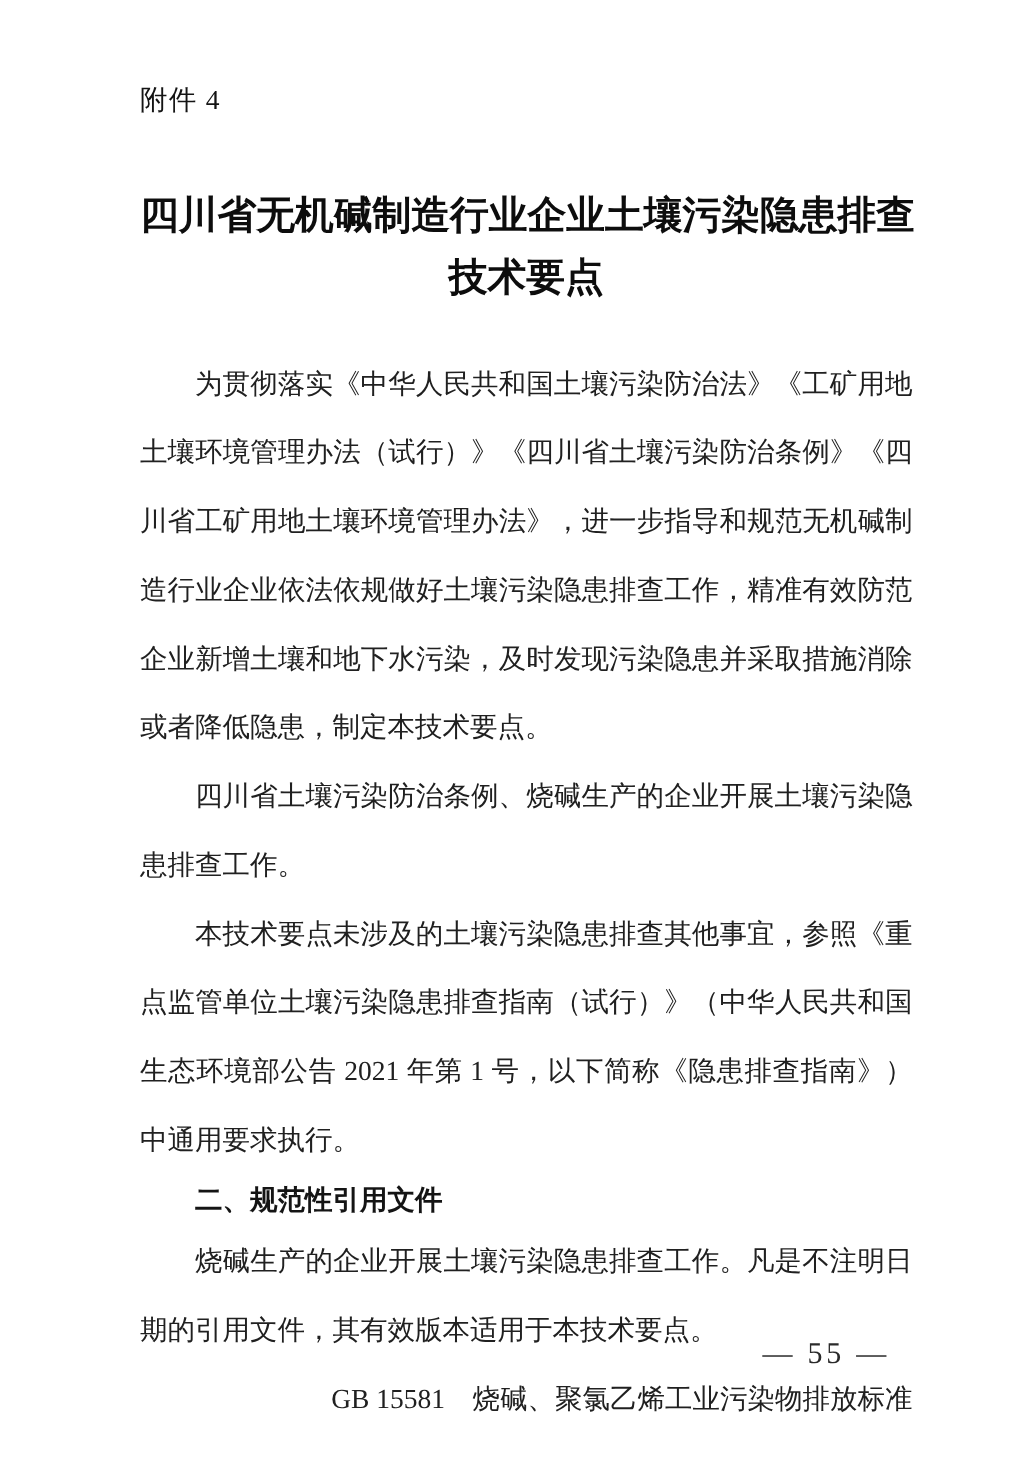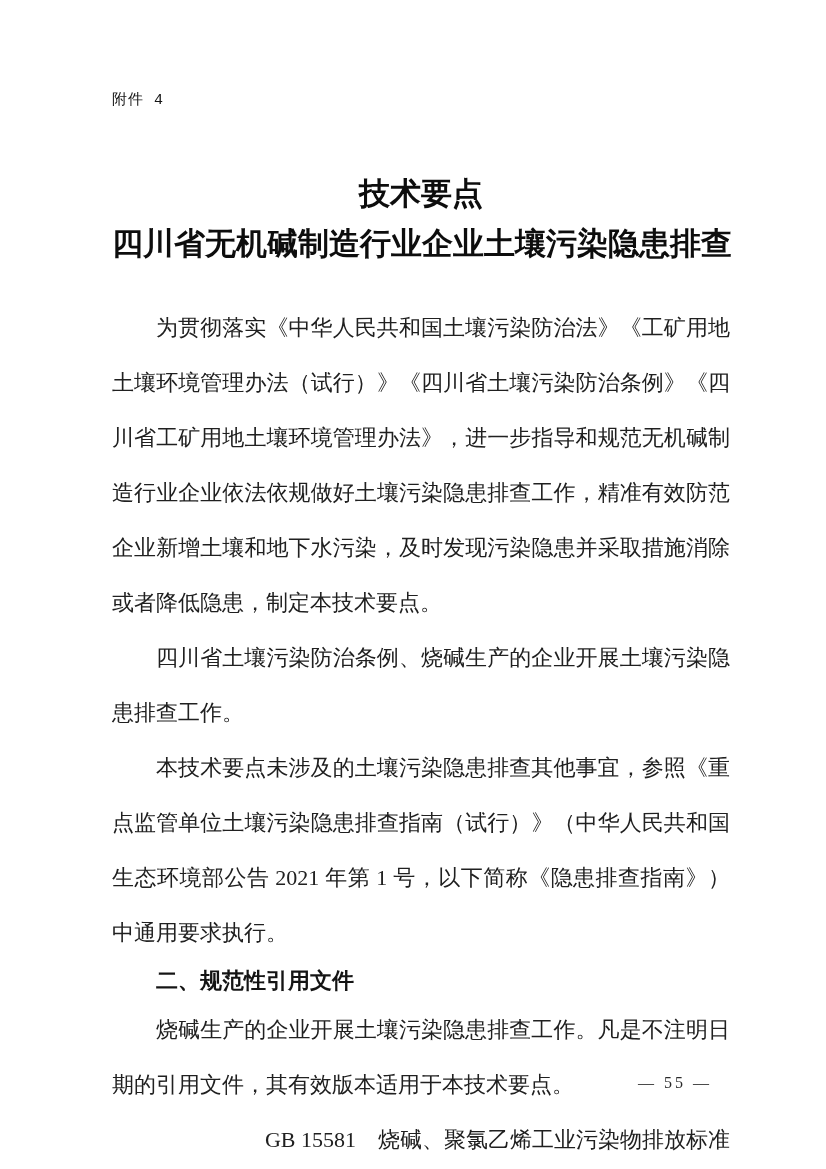"附件 4" .attachment-label { font-family: Liberation Mono, monospace -> Liberation Serif, serif; font-size: 15px -> 22px; margin-top: 86px -> 65px }
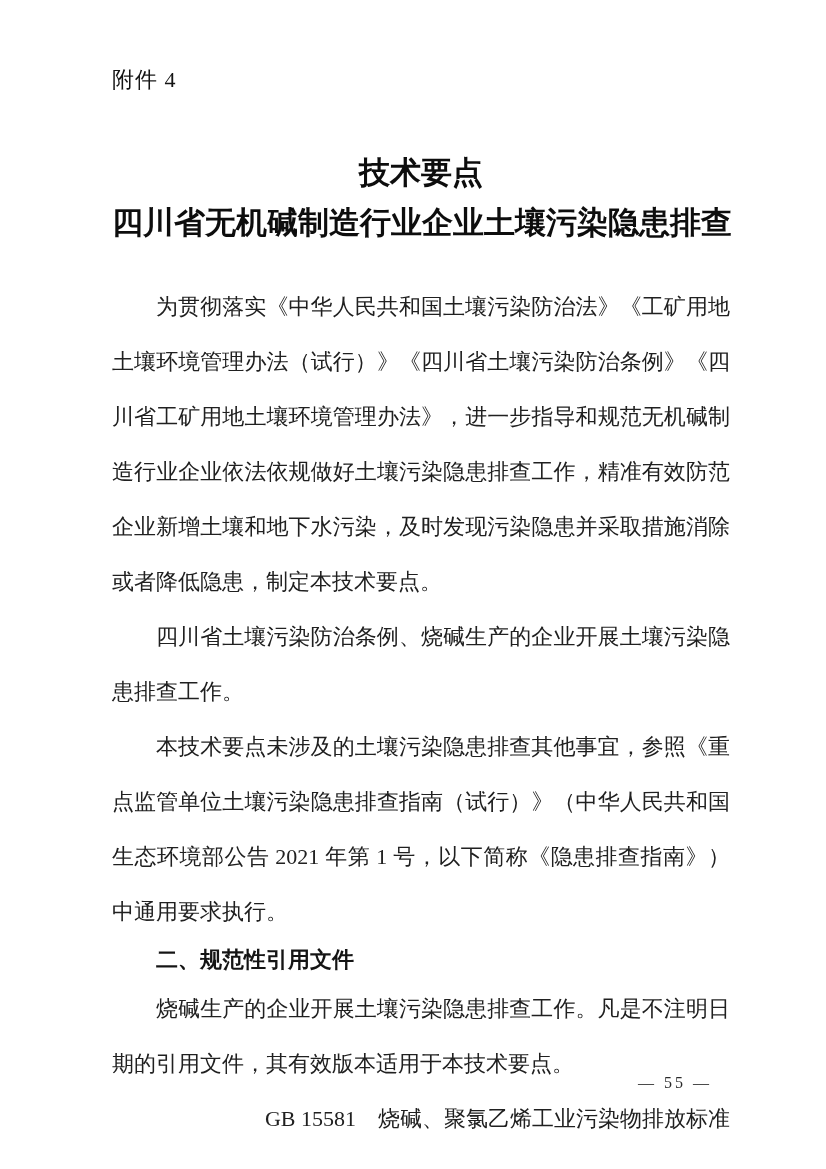"技术要点" div.title-line { order: before "四川省无机碱制造行业企业土壤污染隐患排查" -> after "四川省无机碱制造行业企业土壤污染隐患排查" }
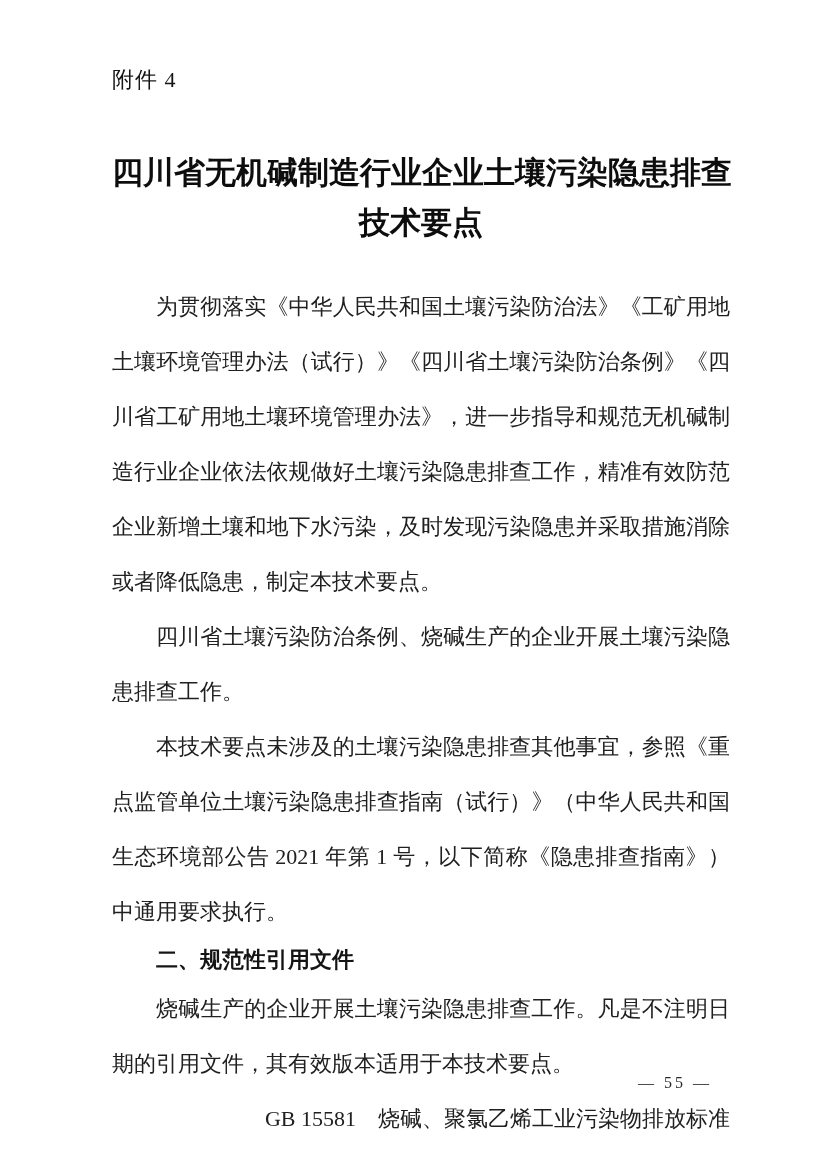"— 55 —" .page-number { font-size: 16px -> 24px }
